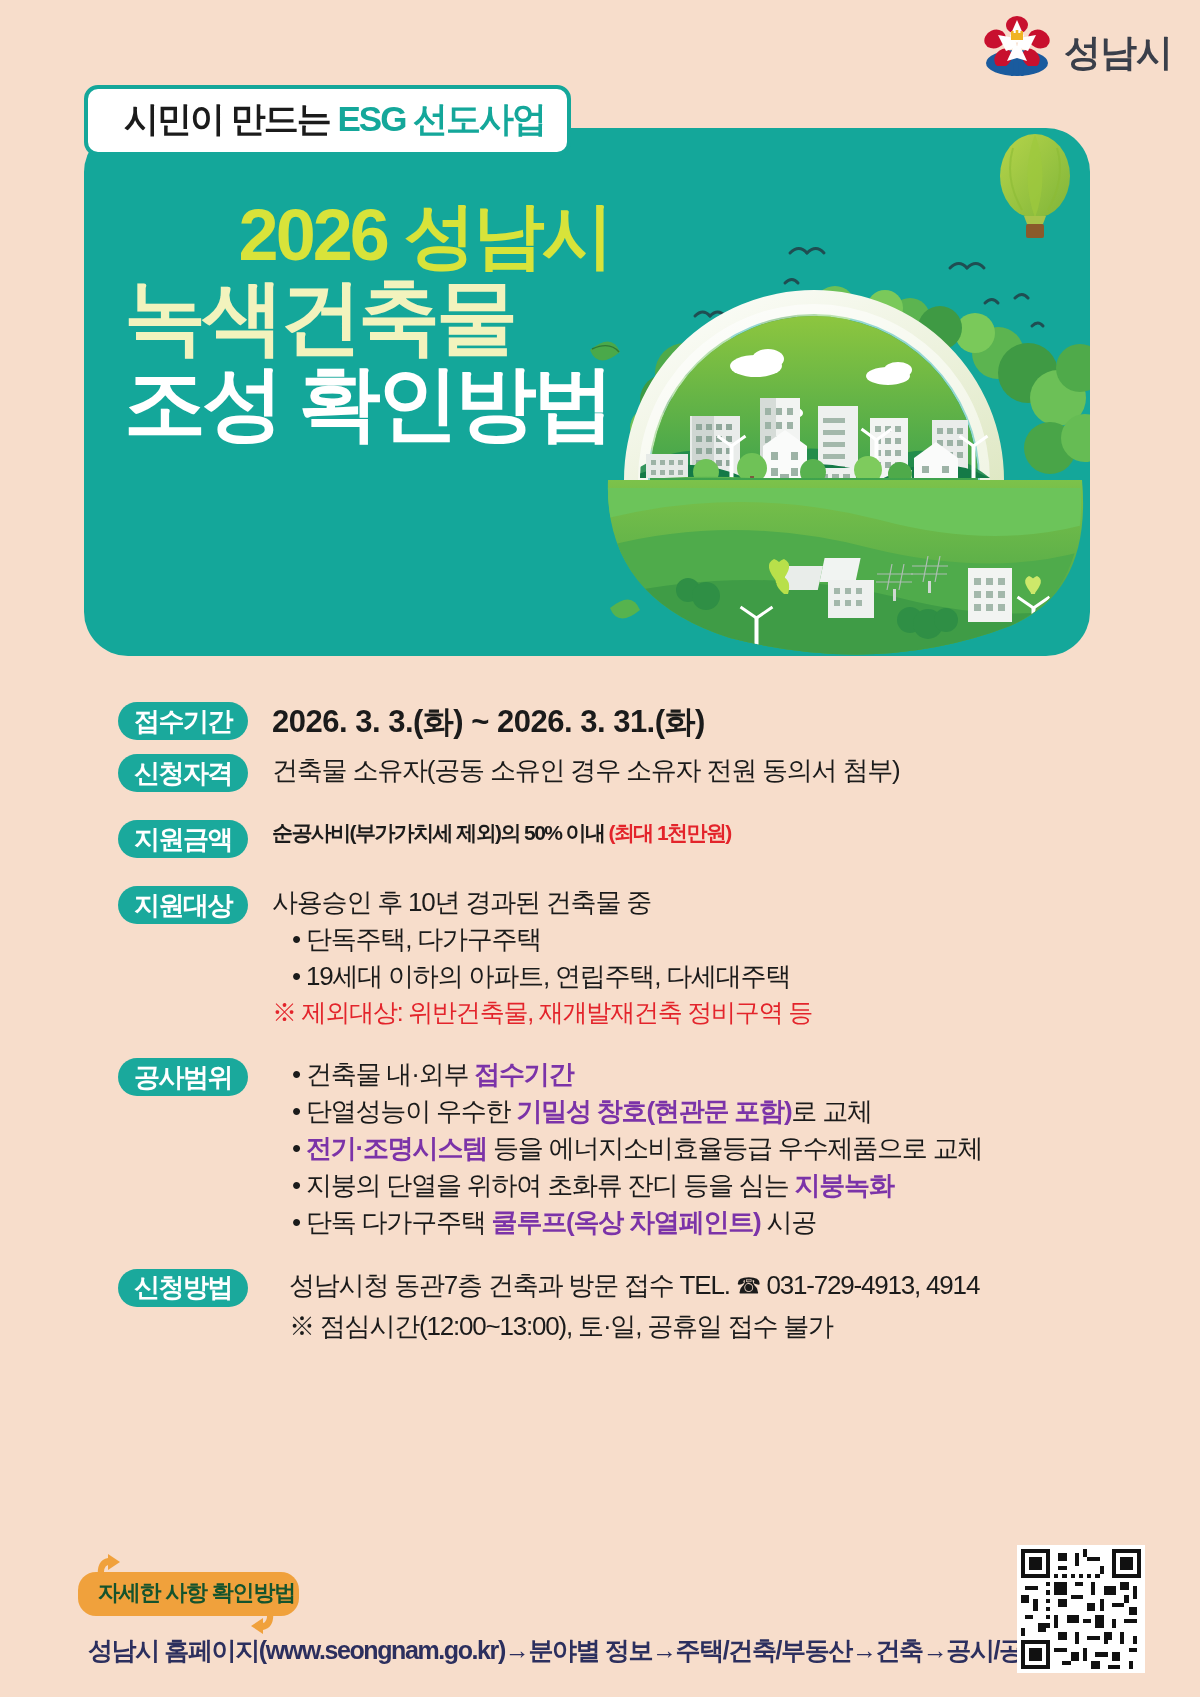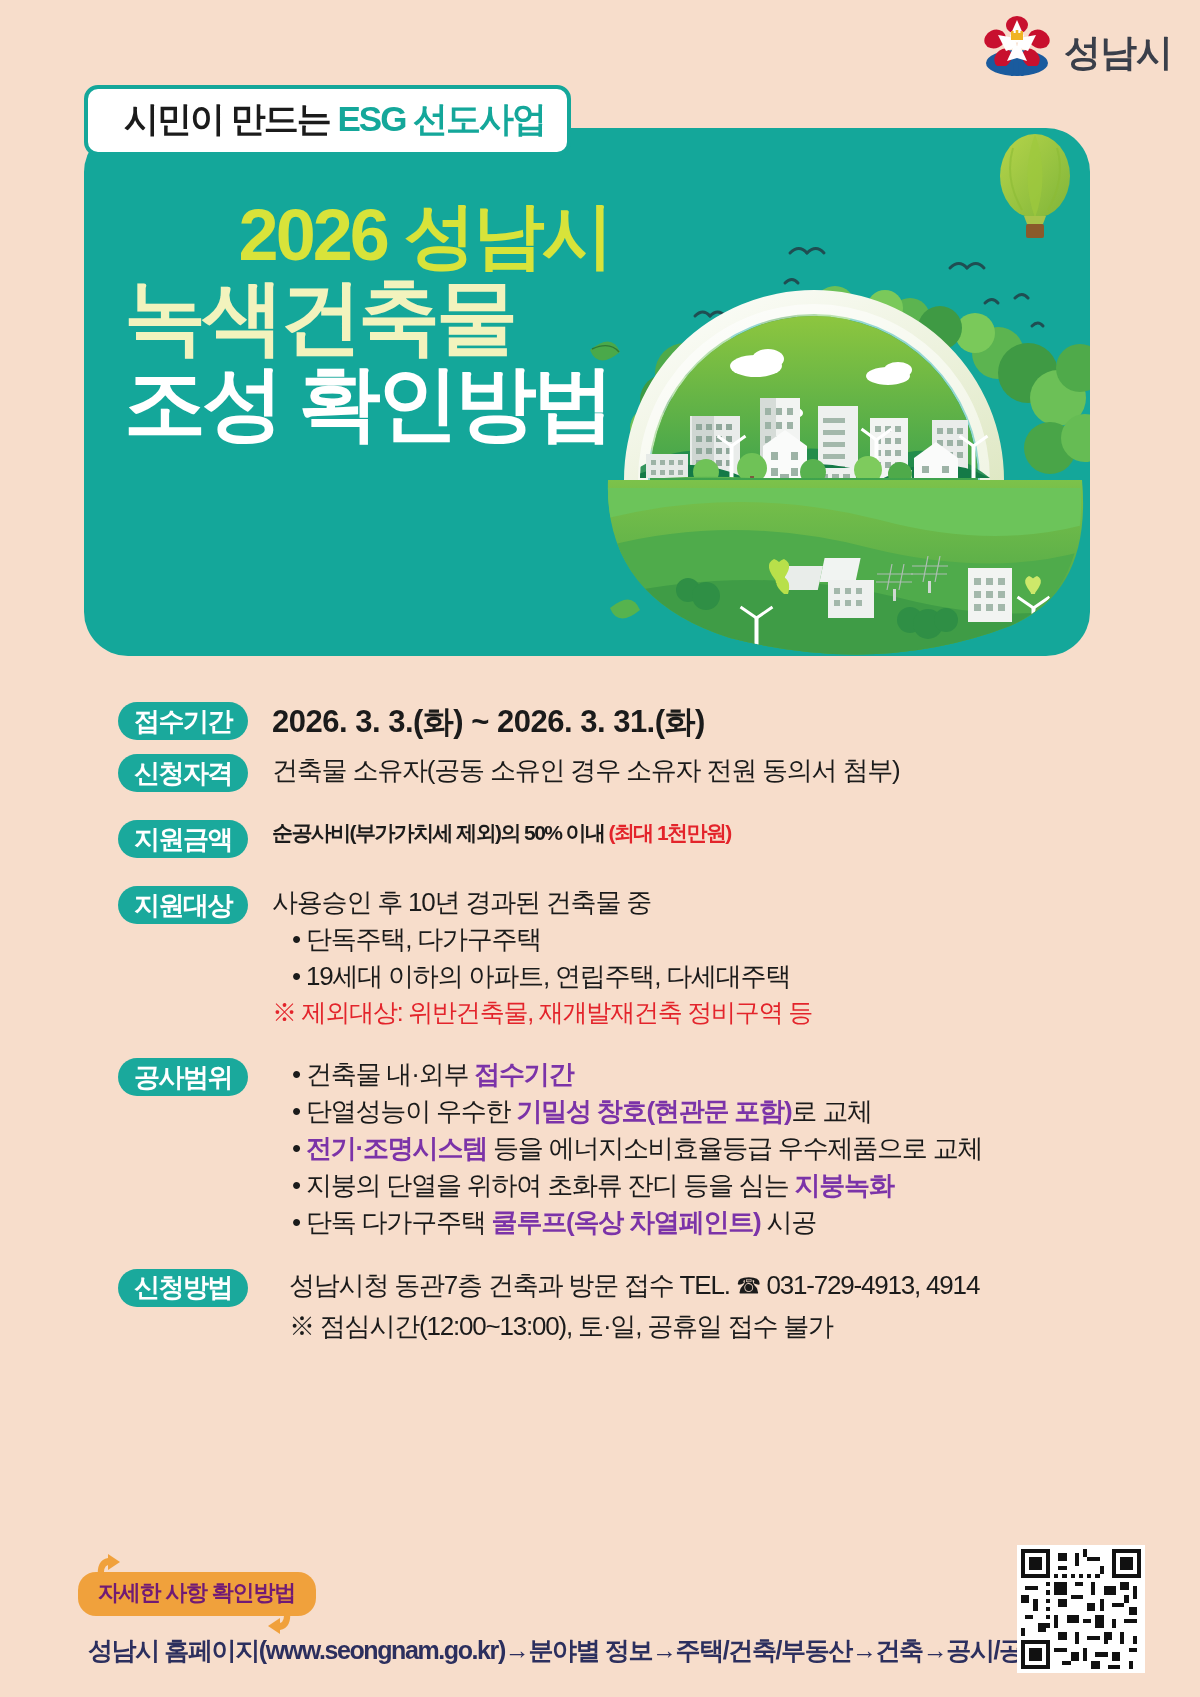"자세한 사항 확인방법" .foot-badge { color: #701a75 -> #14532d; padding: 6px 21px 8px 20px -> 6px 4px 8px 20px }
